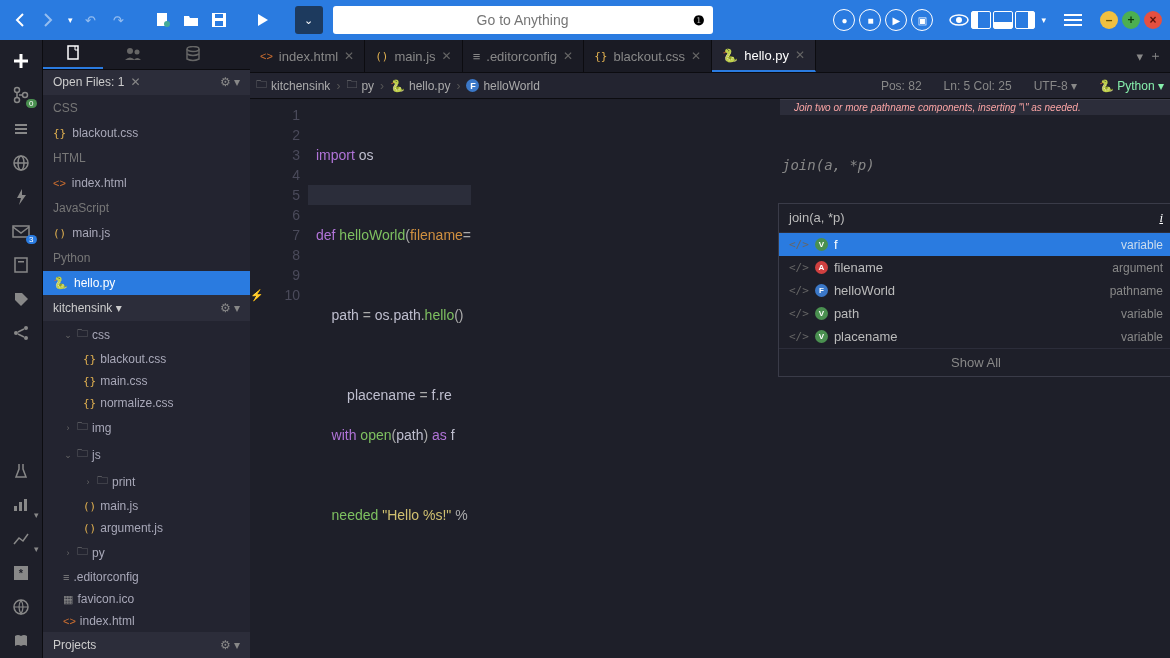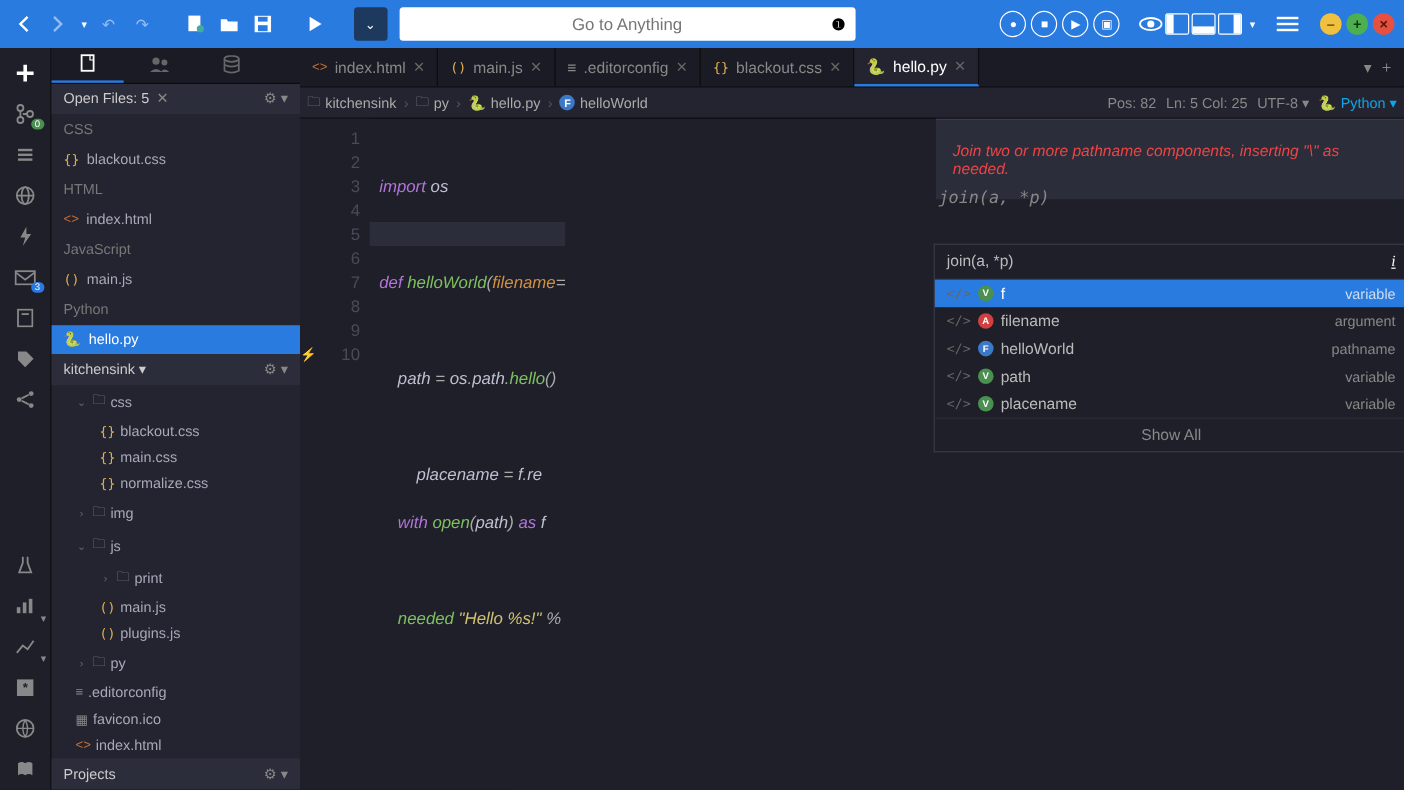"Open Files: 5" span { text: 5 -> 1 }
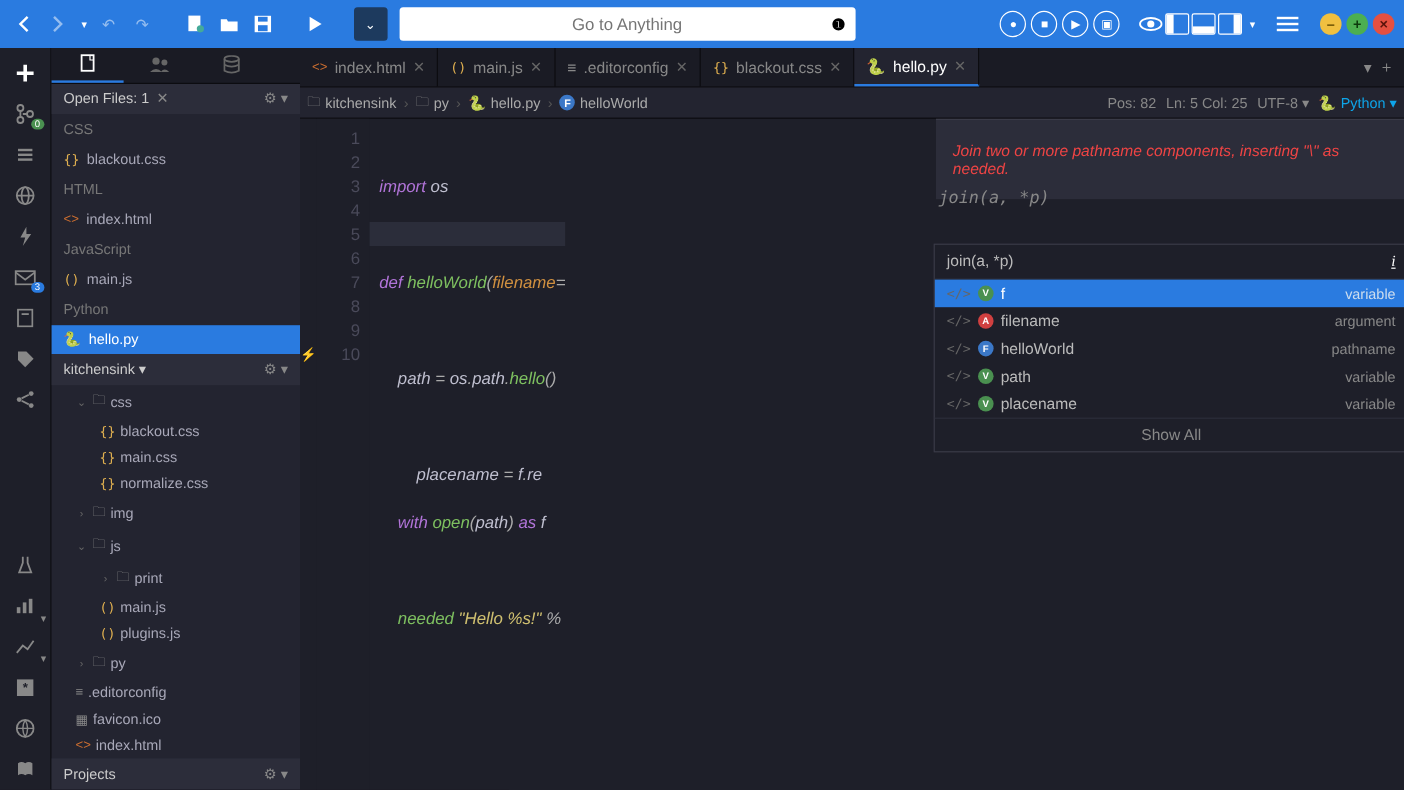"Pos: 82" .bc-right { gap: 8px -> 22px }
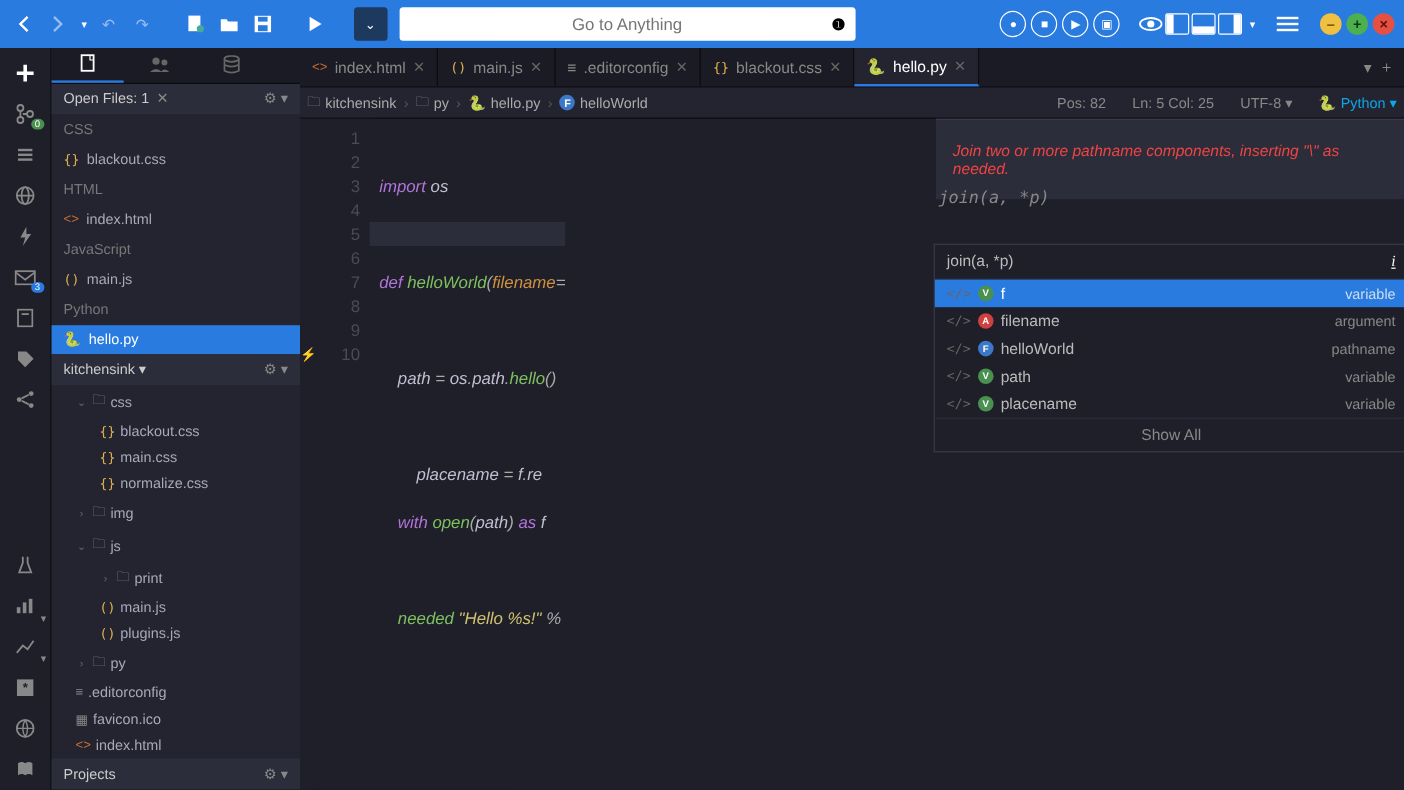"🐍 Python ▾" span { color: #0ea5e9 -> #86efac }
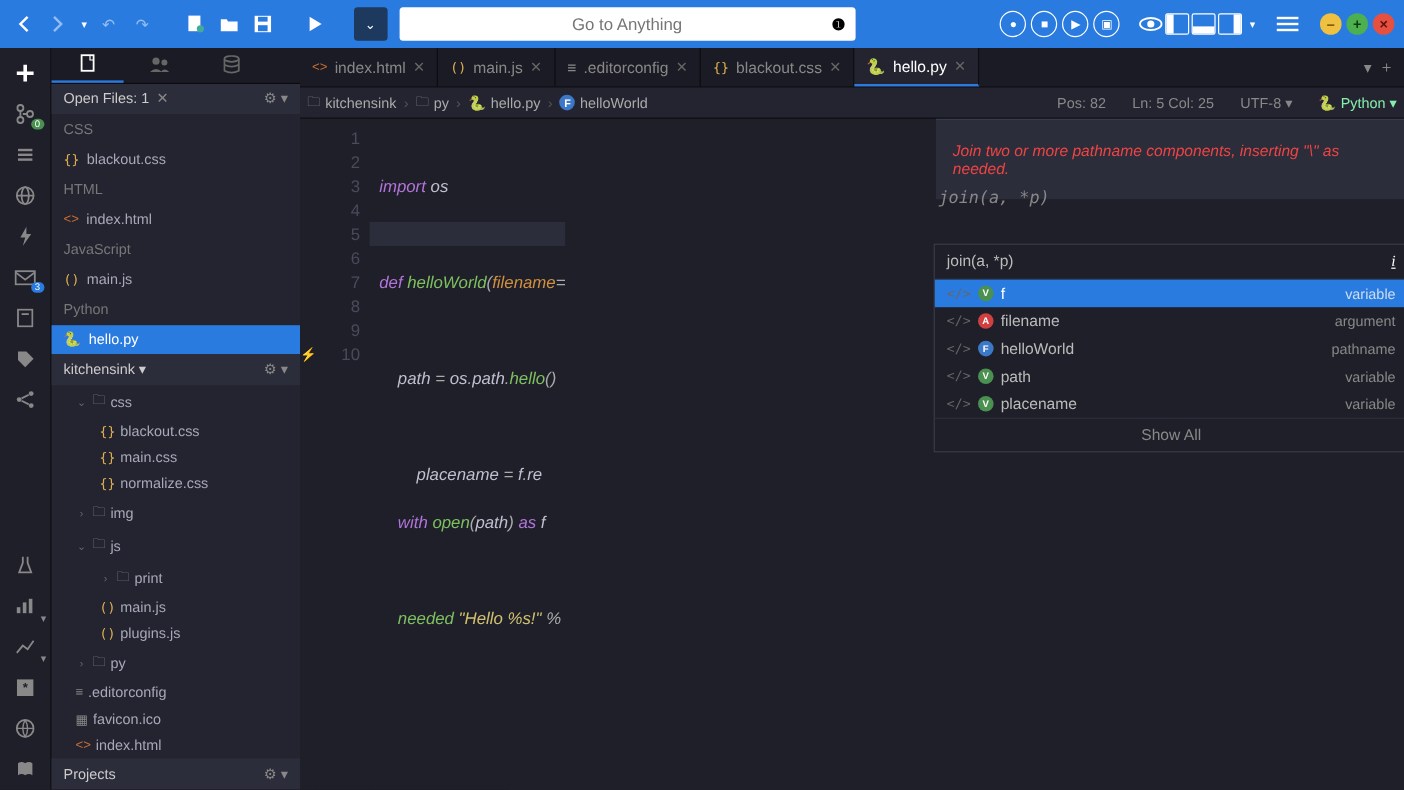"Join two or more pathname" .hint-tip { color: #ef4444 -> #fca5a5; font-size: 13px -> 10px; padding: 18px 14px -> 2px 14px }
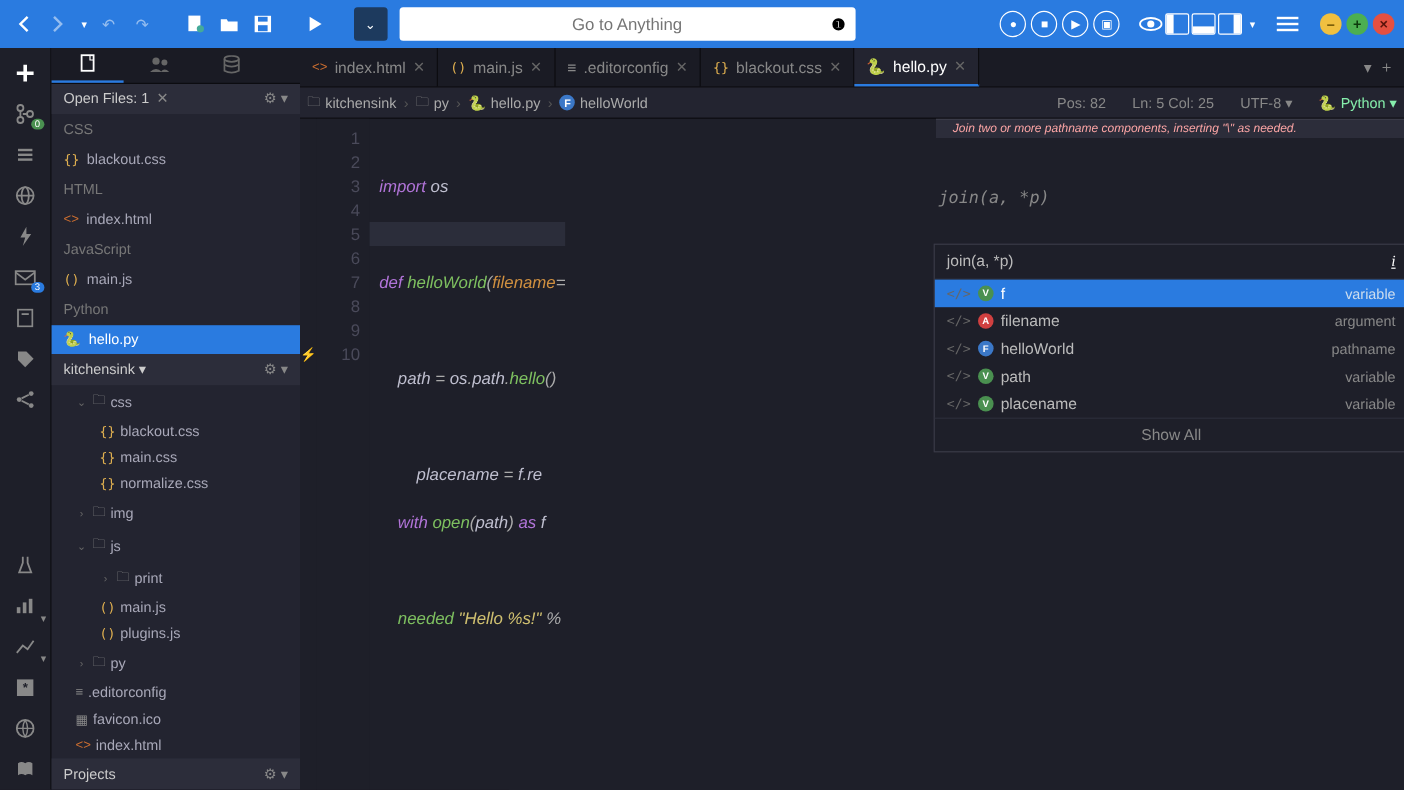"import os" .code .row { font-style: italic -> none }
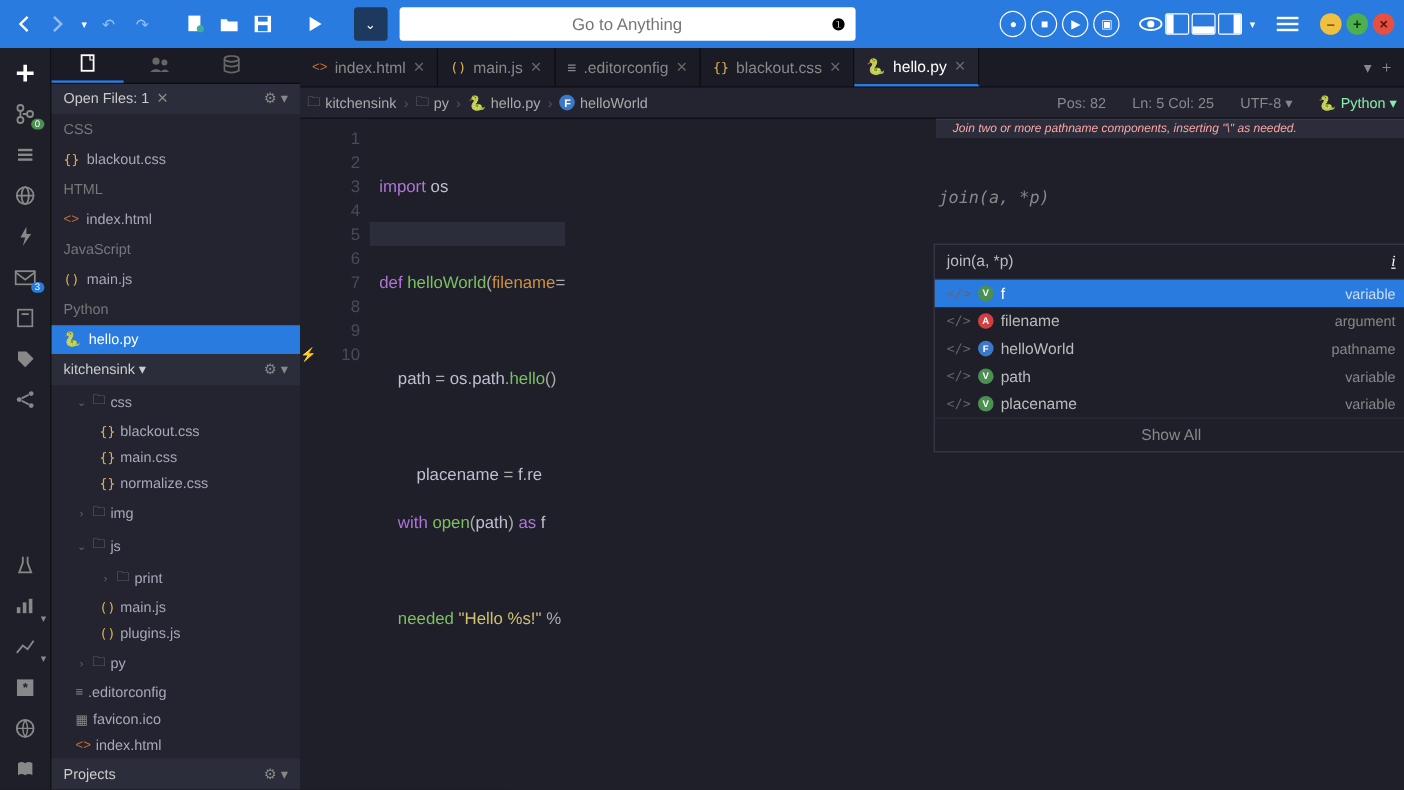"plugins.js" span { text: plugins.js -> argument.js }
